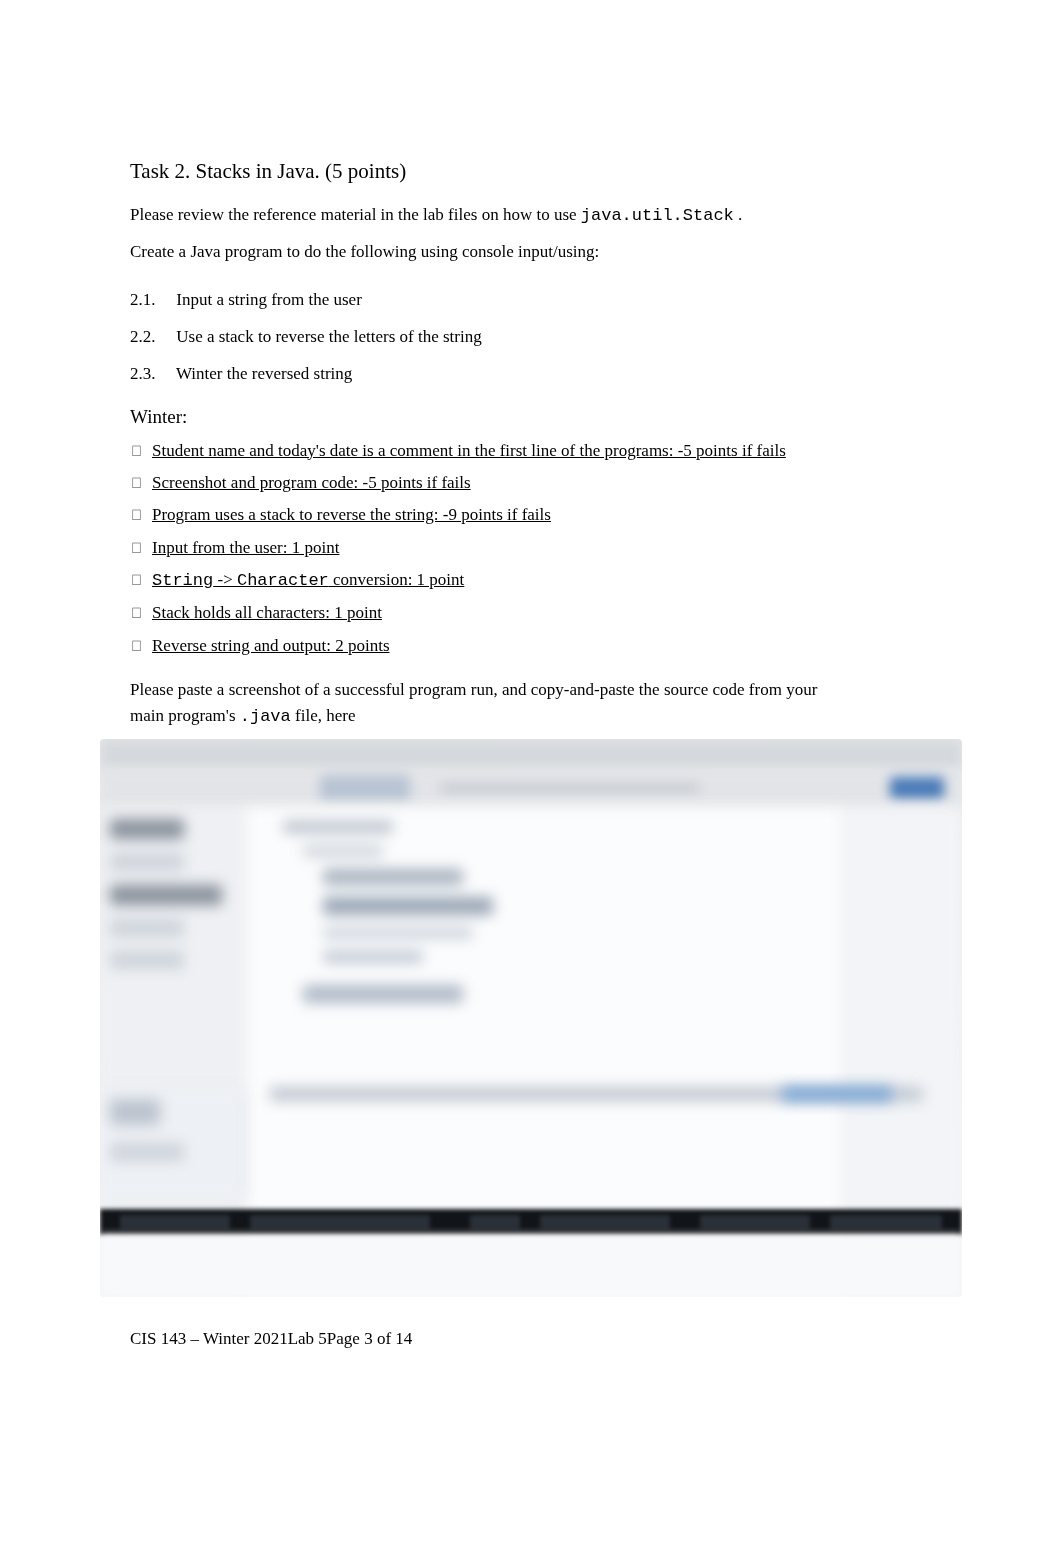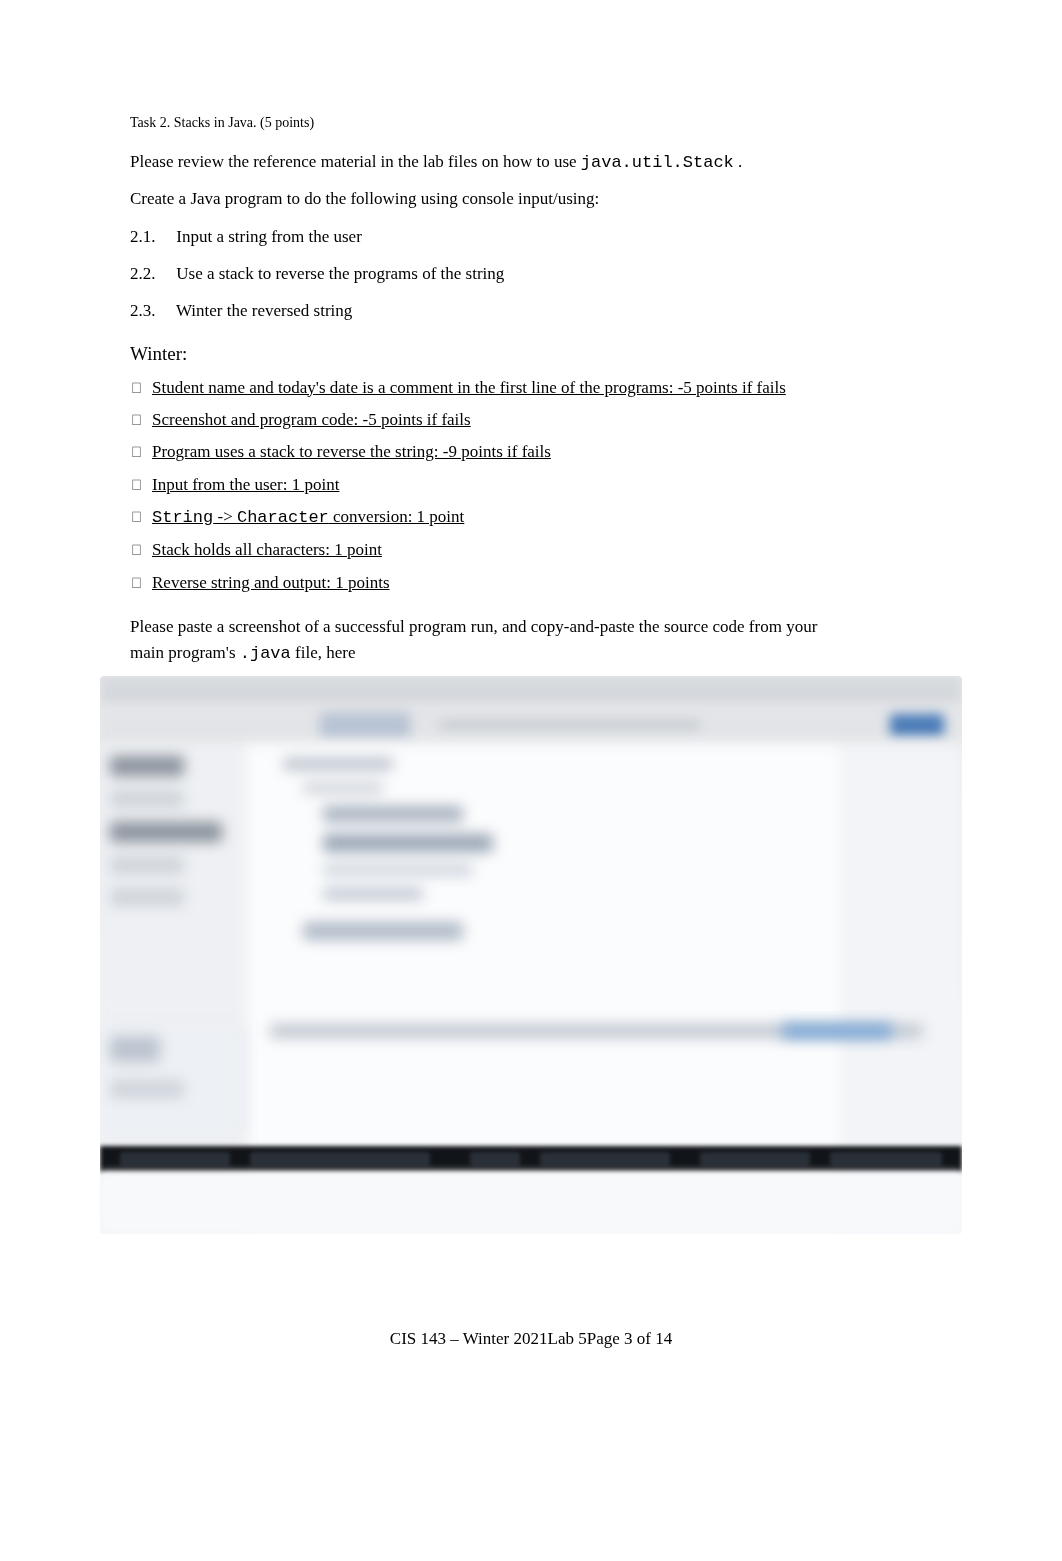"Task 2. Stacks in Java." .task-title { font-size: 14px -> 21px; margin-top: none -> 44px }
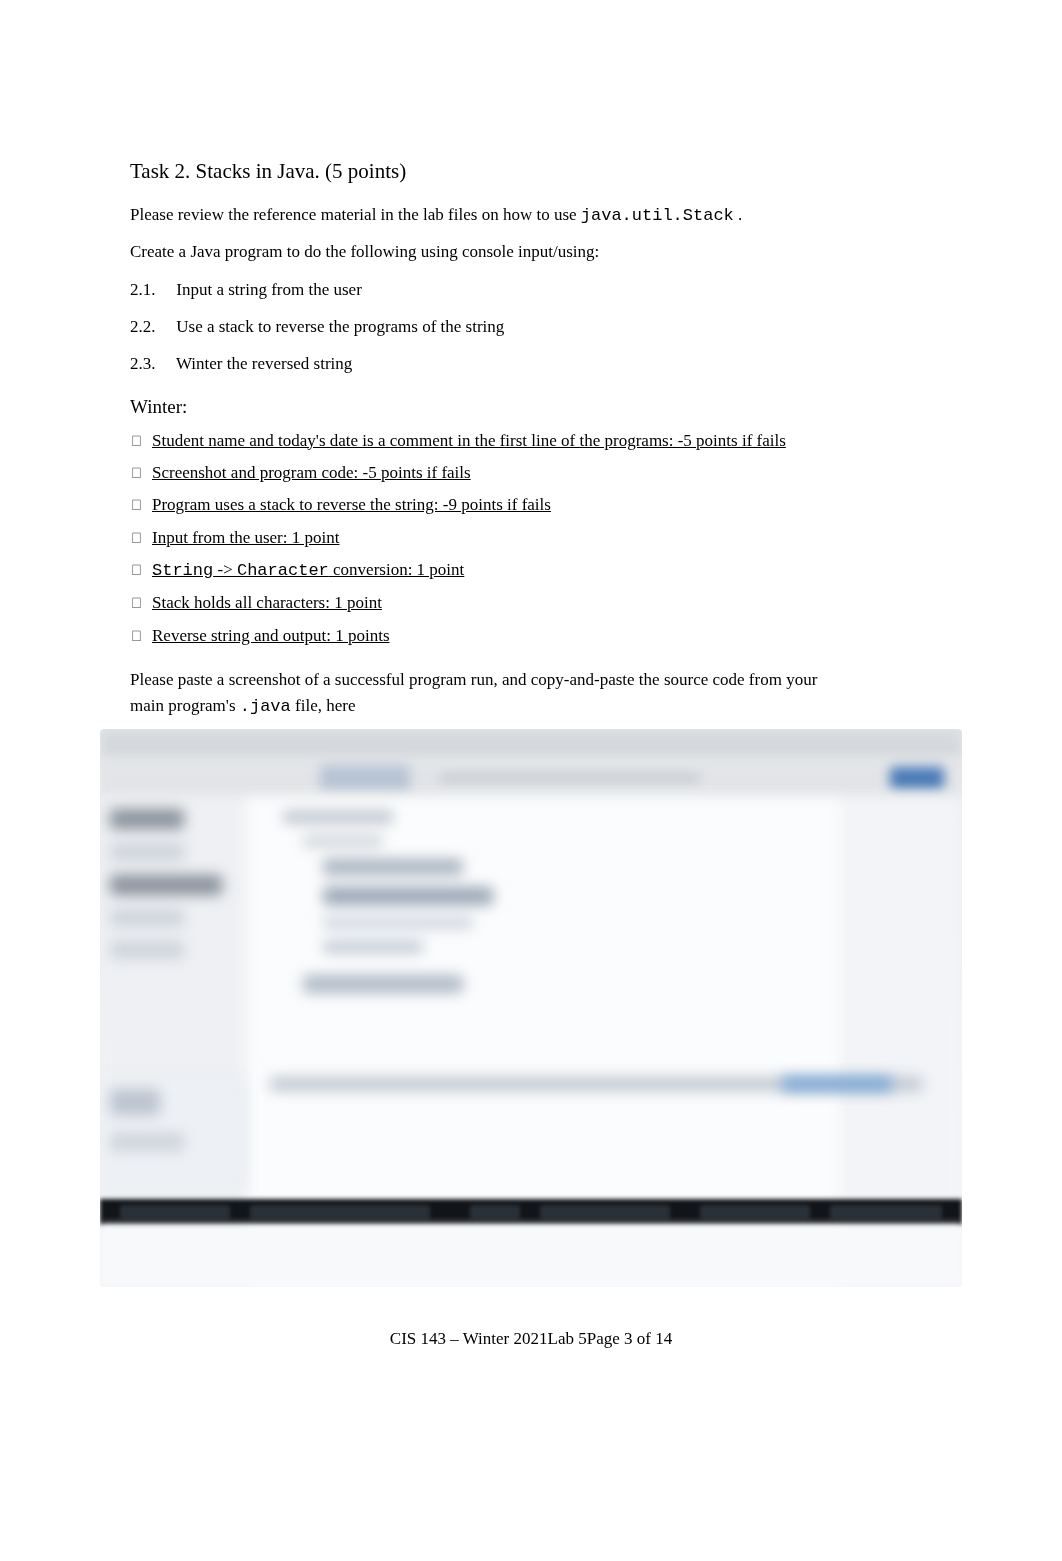"2.1. Input a string from" .numbered-list { margin-top: 12px -> 22px }
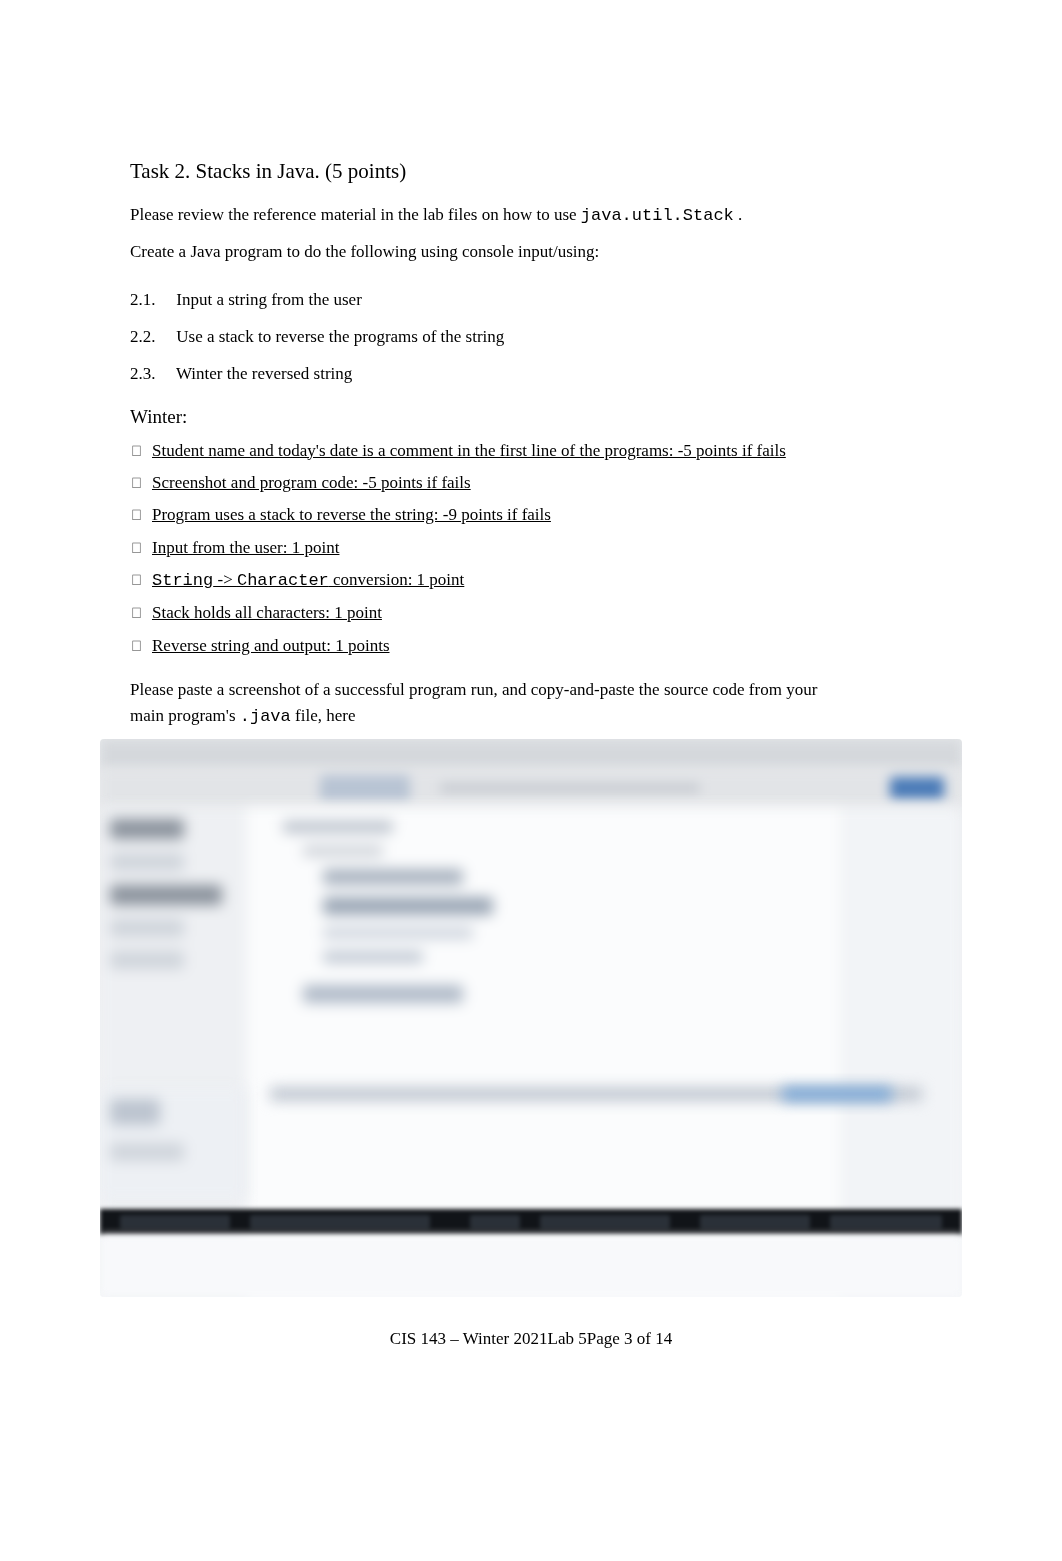"Use a stack to reverse" span { text: programs -> letters }
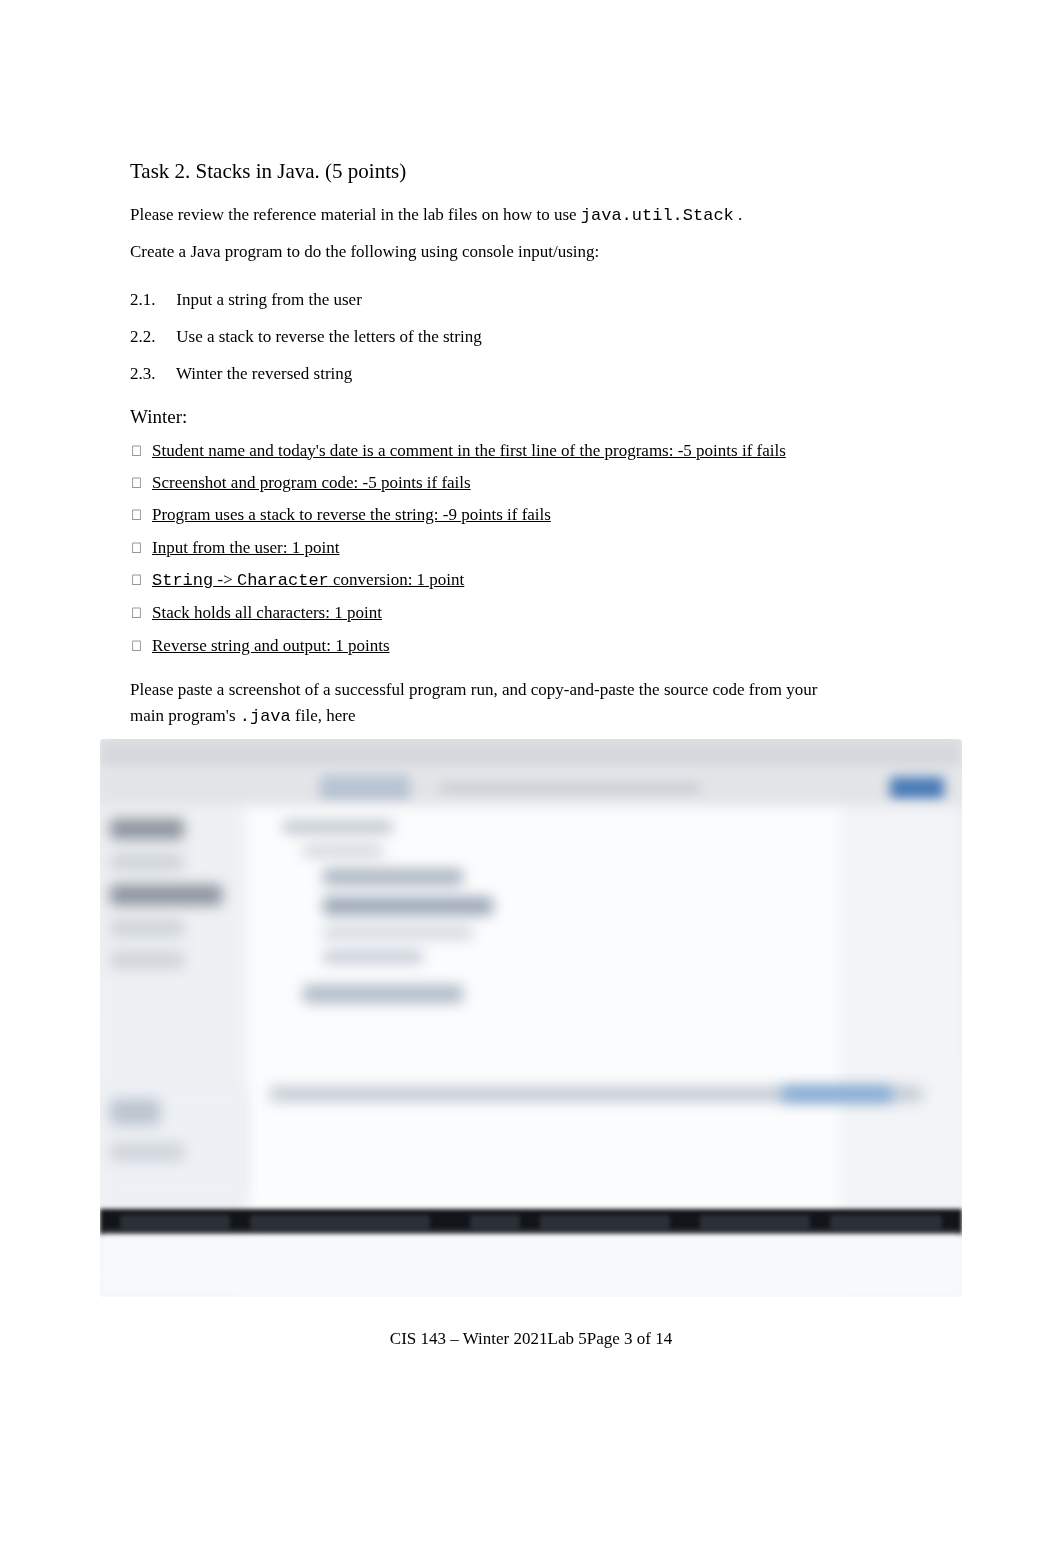"Reverse string and output: 1" span.bullet-text { text: 1 -> 2 }
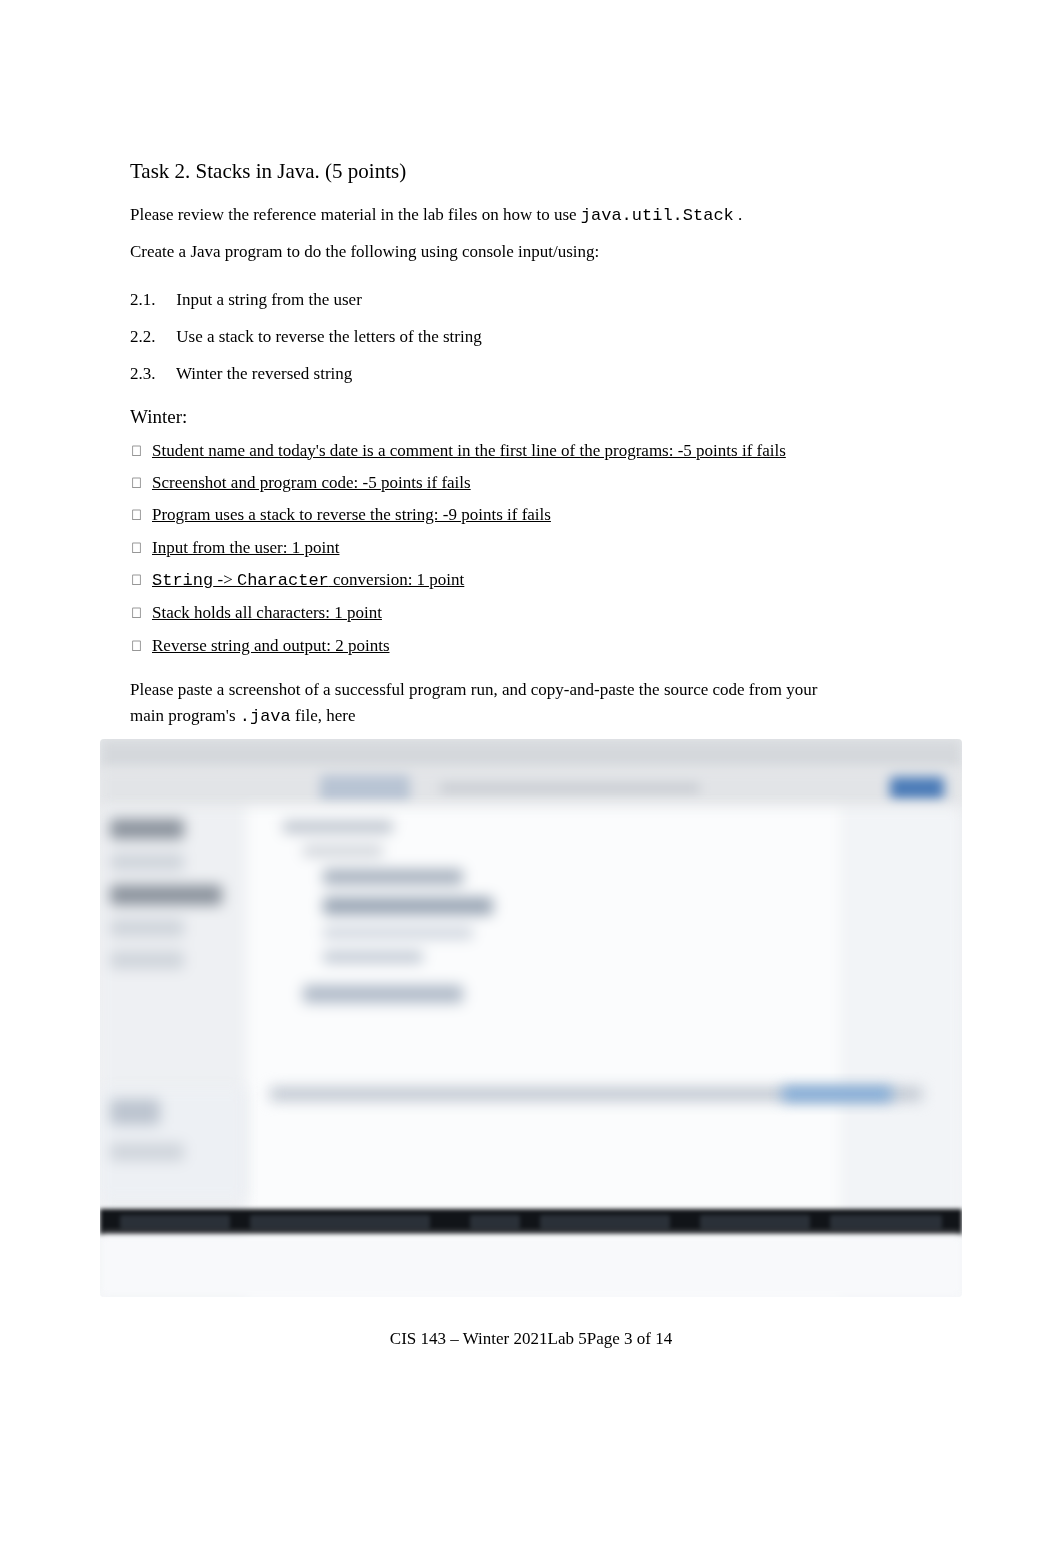"CIS 143 – Winter 2021" .footer { justify-content: center -> flex-start }
